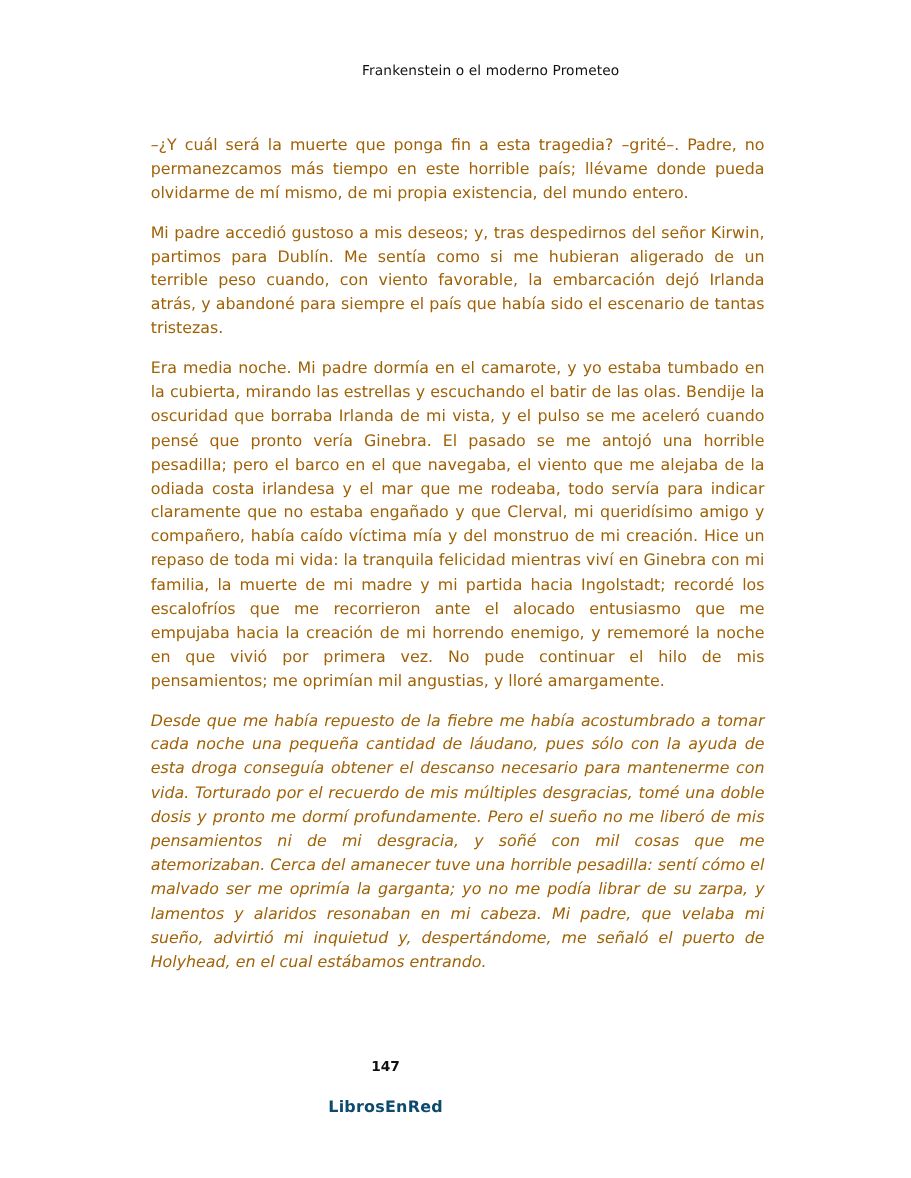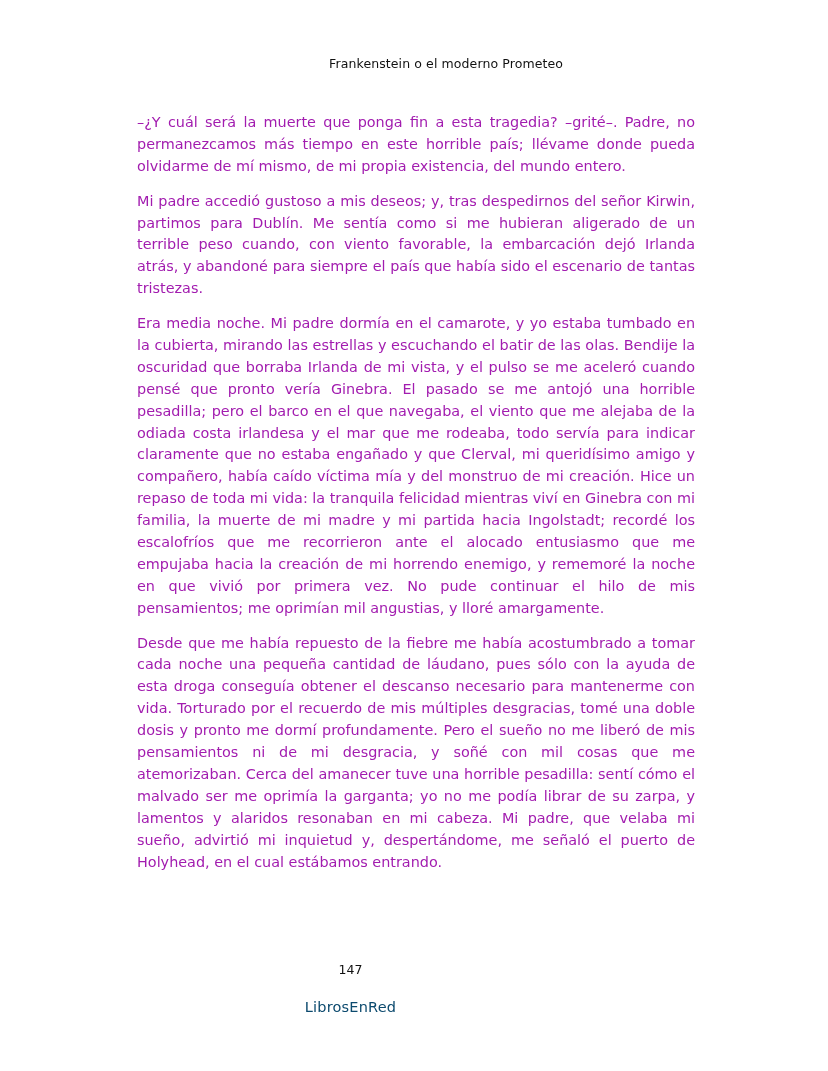"–¿Y cuál será la muerte" .para { color: #a21caf -> #a16207; margin: 4px 0 13px 0 -> 14px 0 13px 0 }
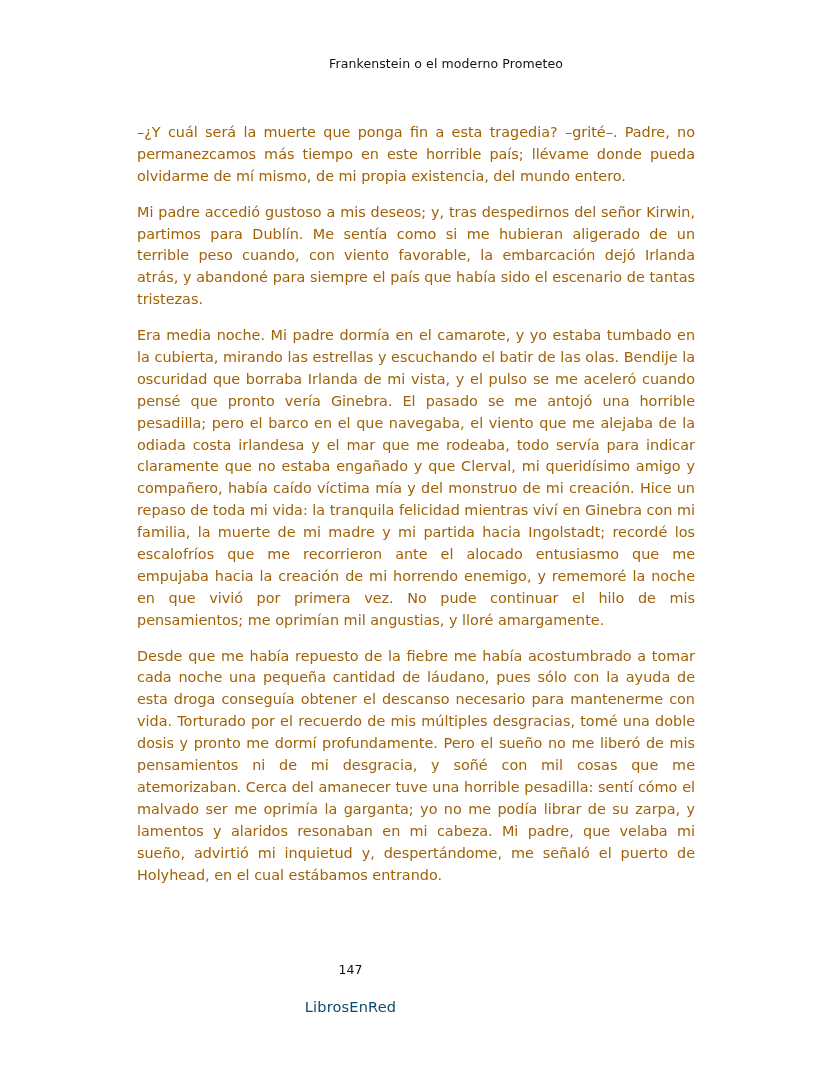"Desde que me había repuesto" .para:last-child { font-style: none -> italic }
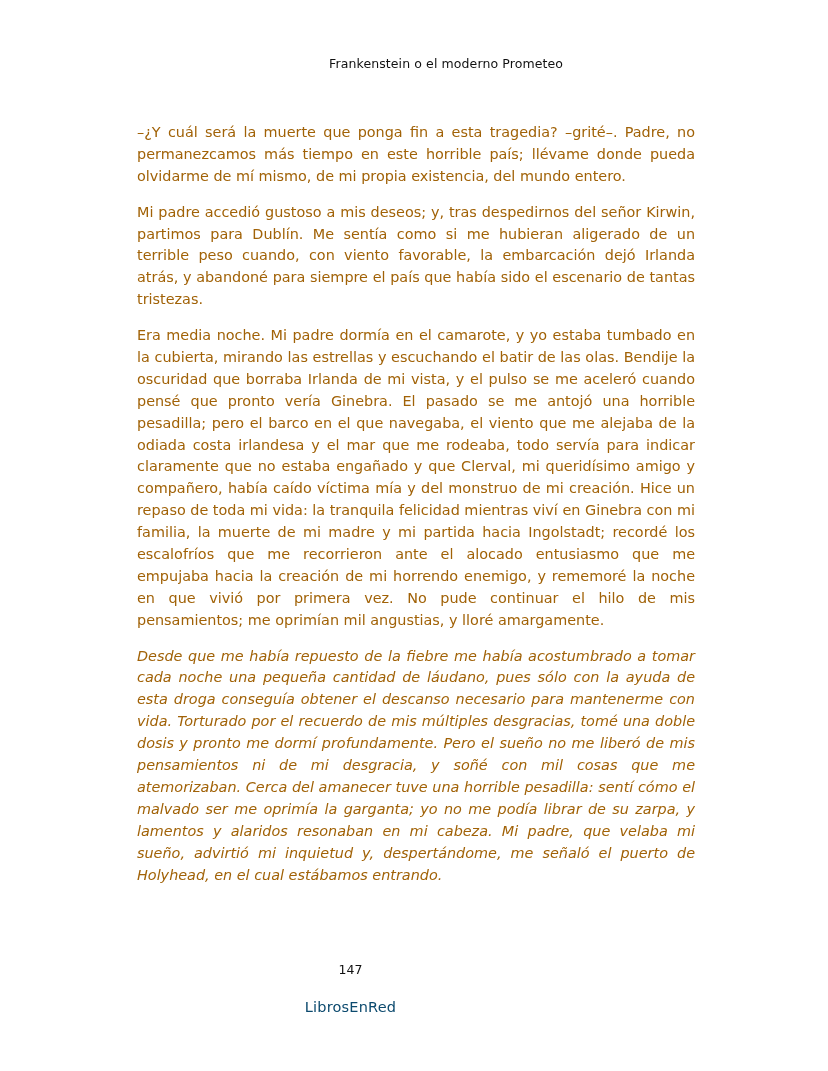"147" .footer { font-weight: none -> bold }
